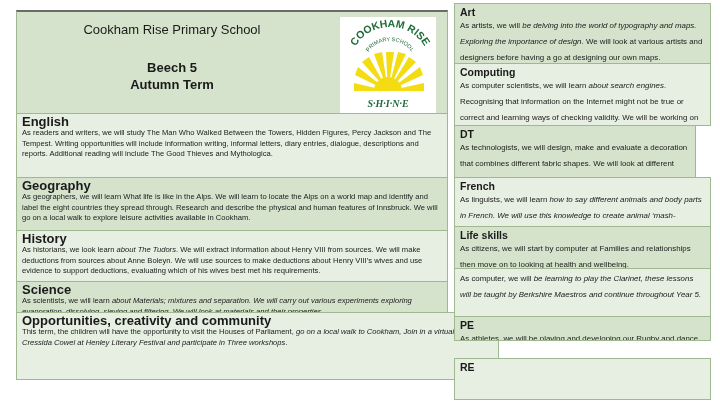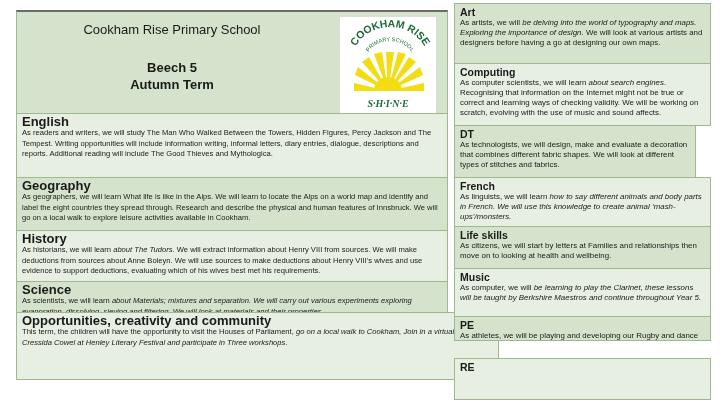"As artists, we will be" .right .body { line-height: 10px -> 16px }
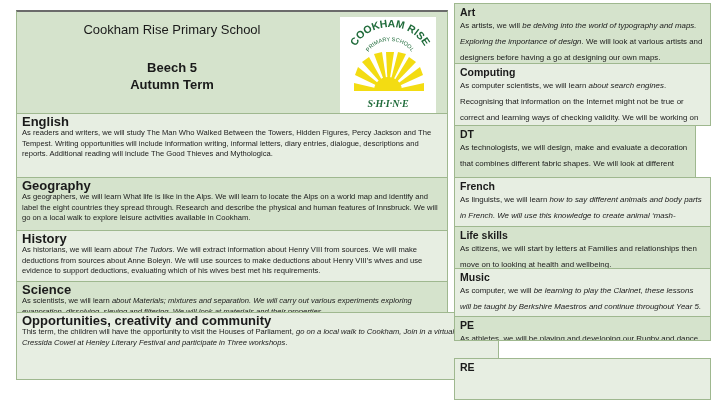"As historians, we will learn" span { text: will -> look }
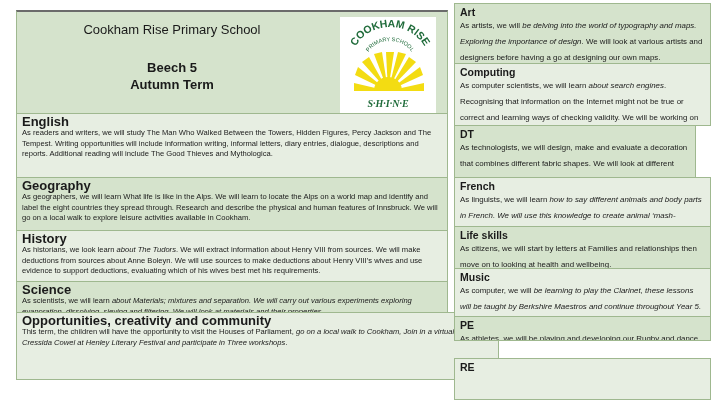"As citizens, we will start" span { text: letters -> computer }
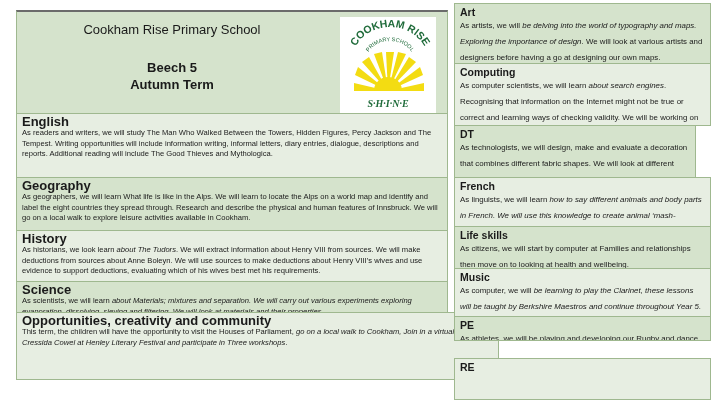"Music" p.title { html: <p>Music</p> -> none }
